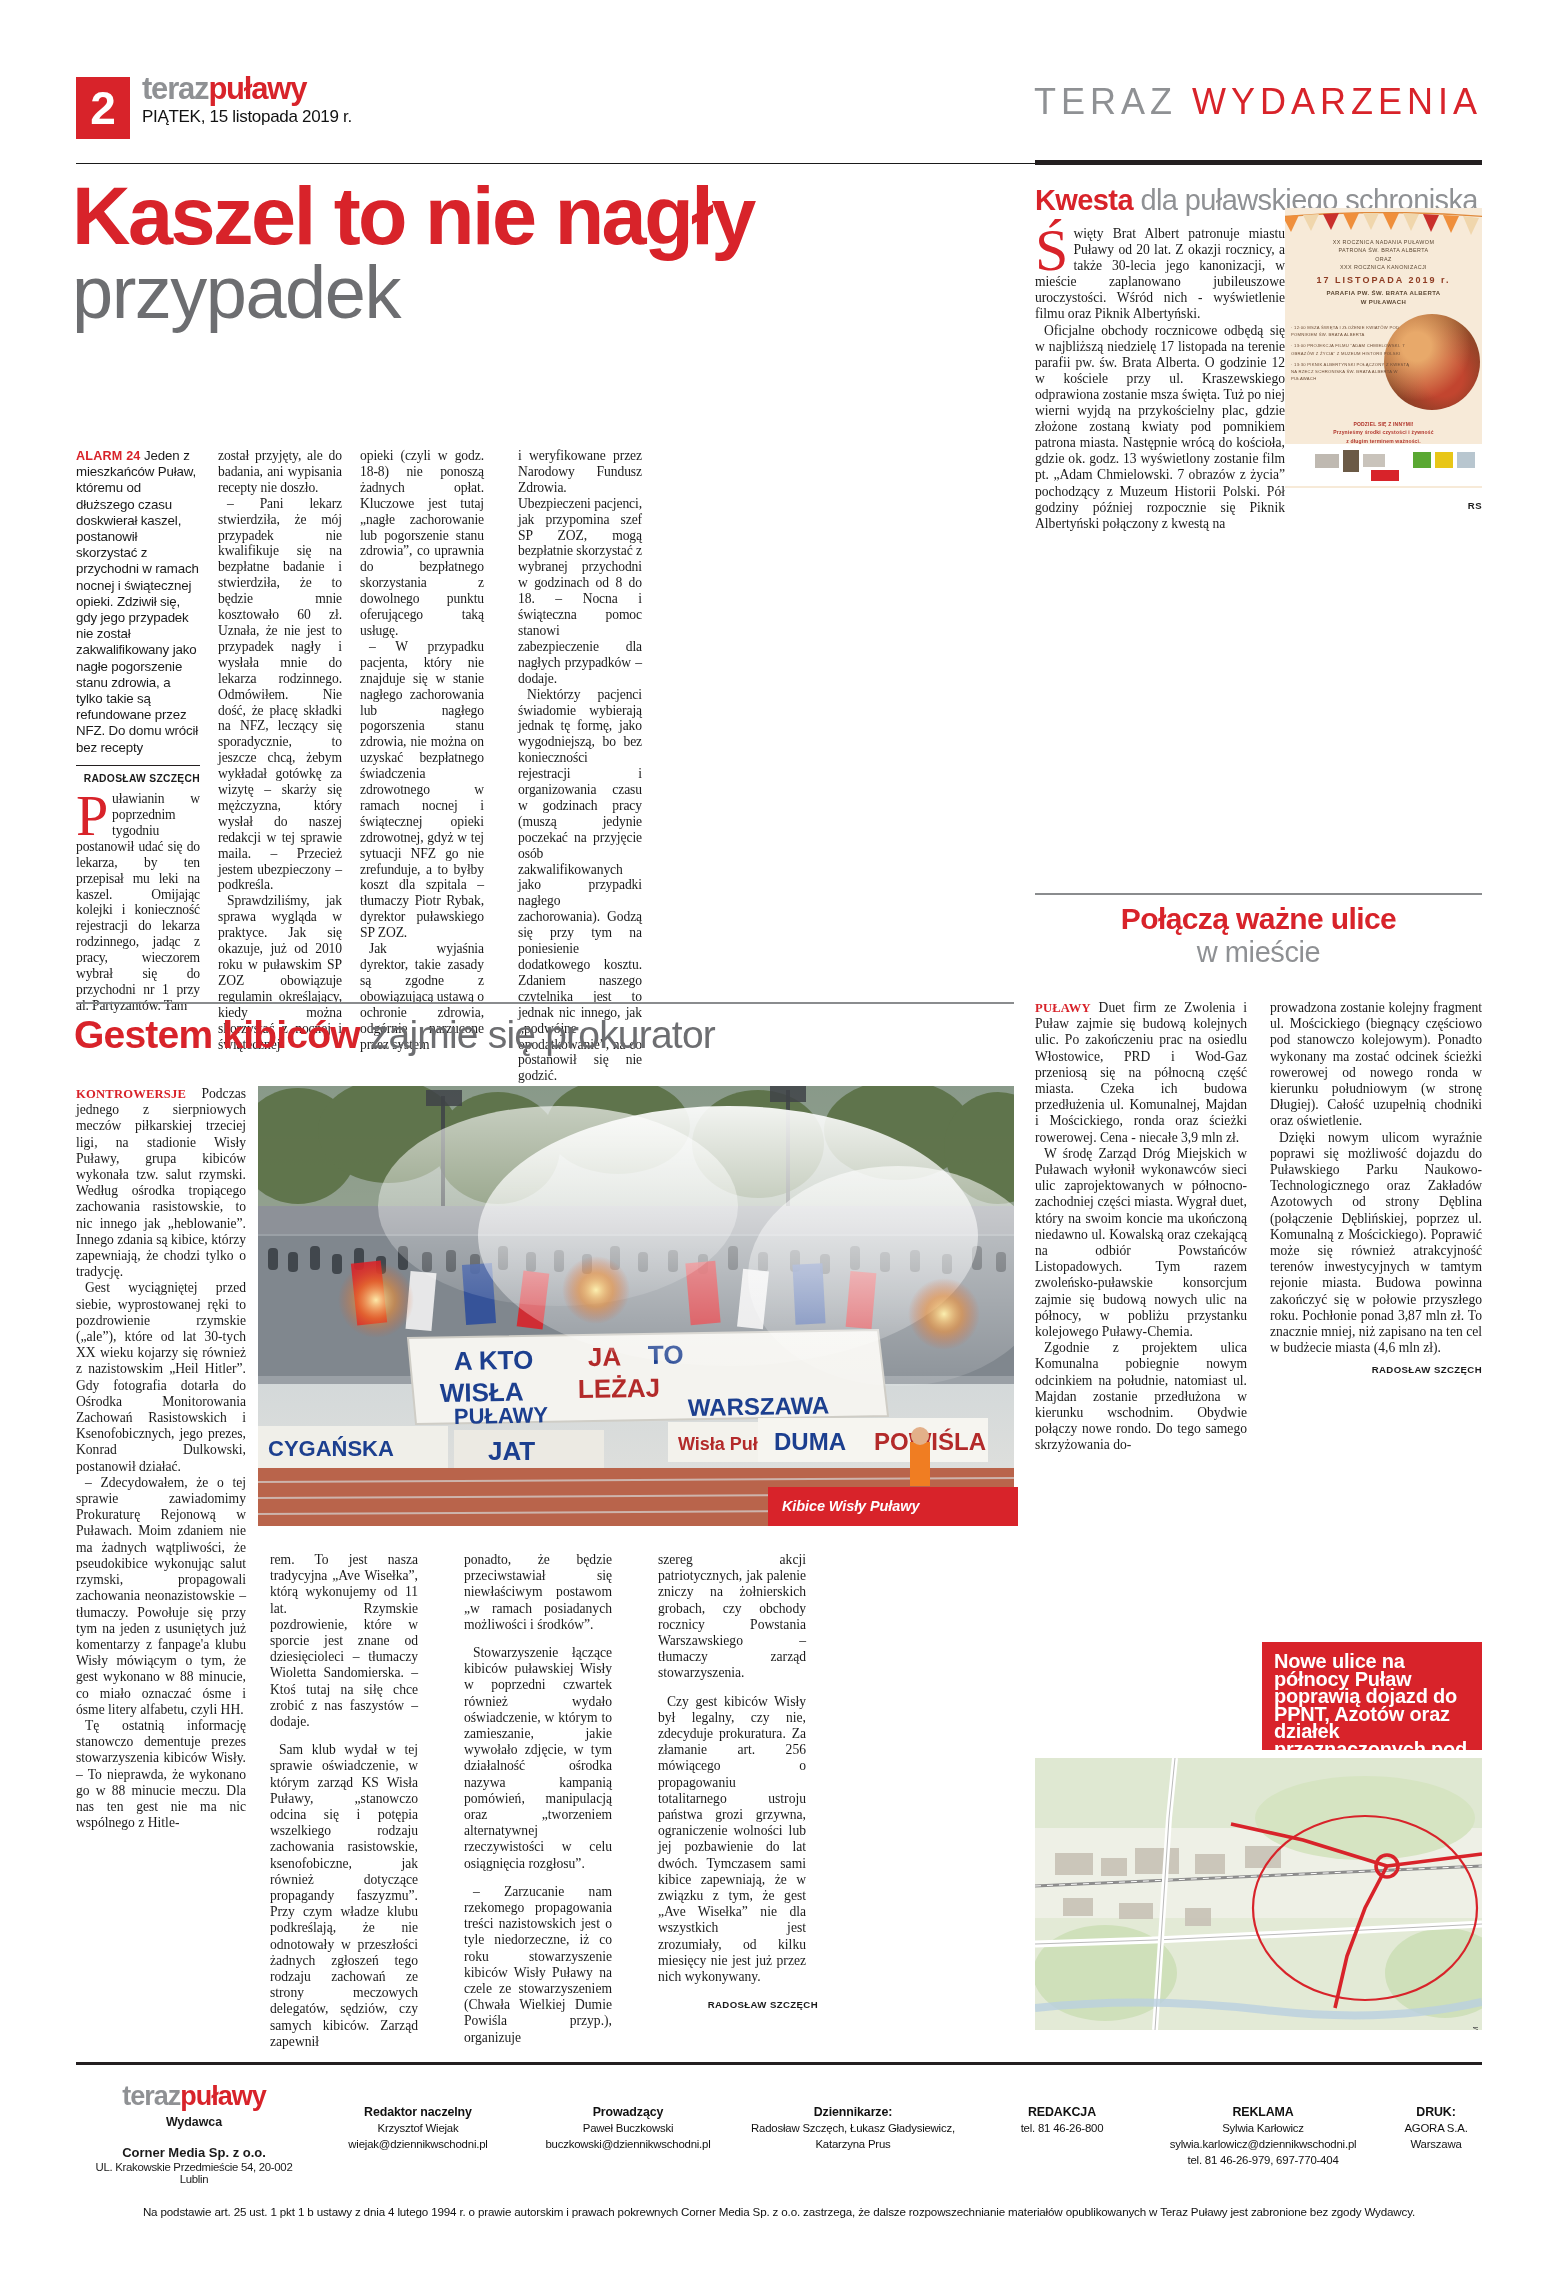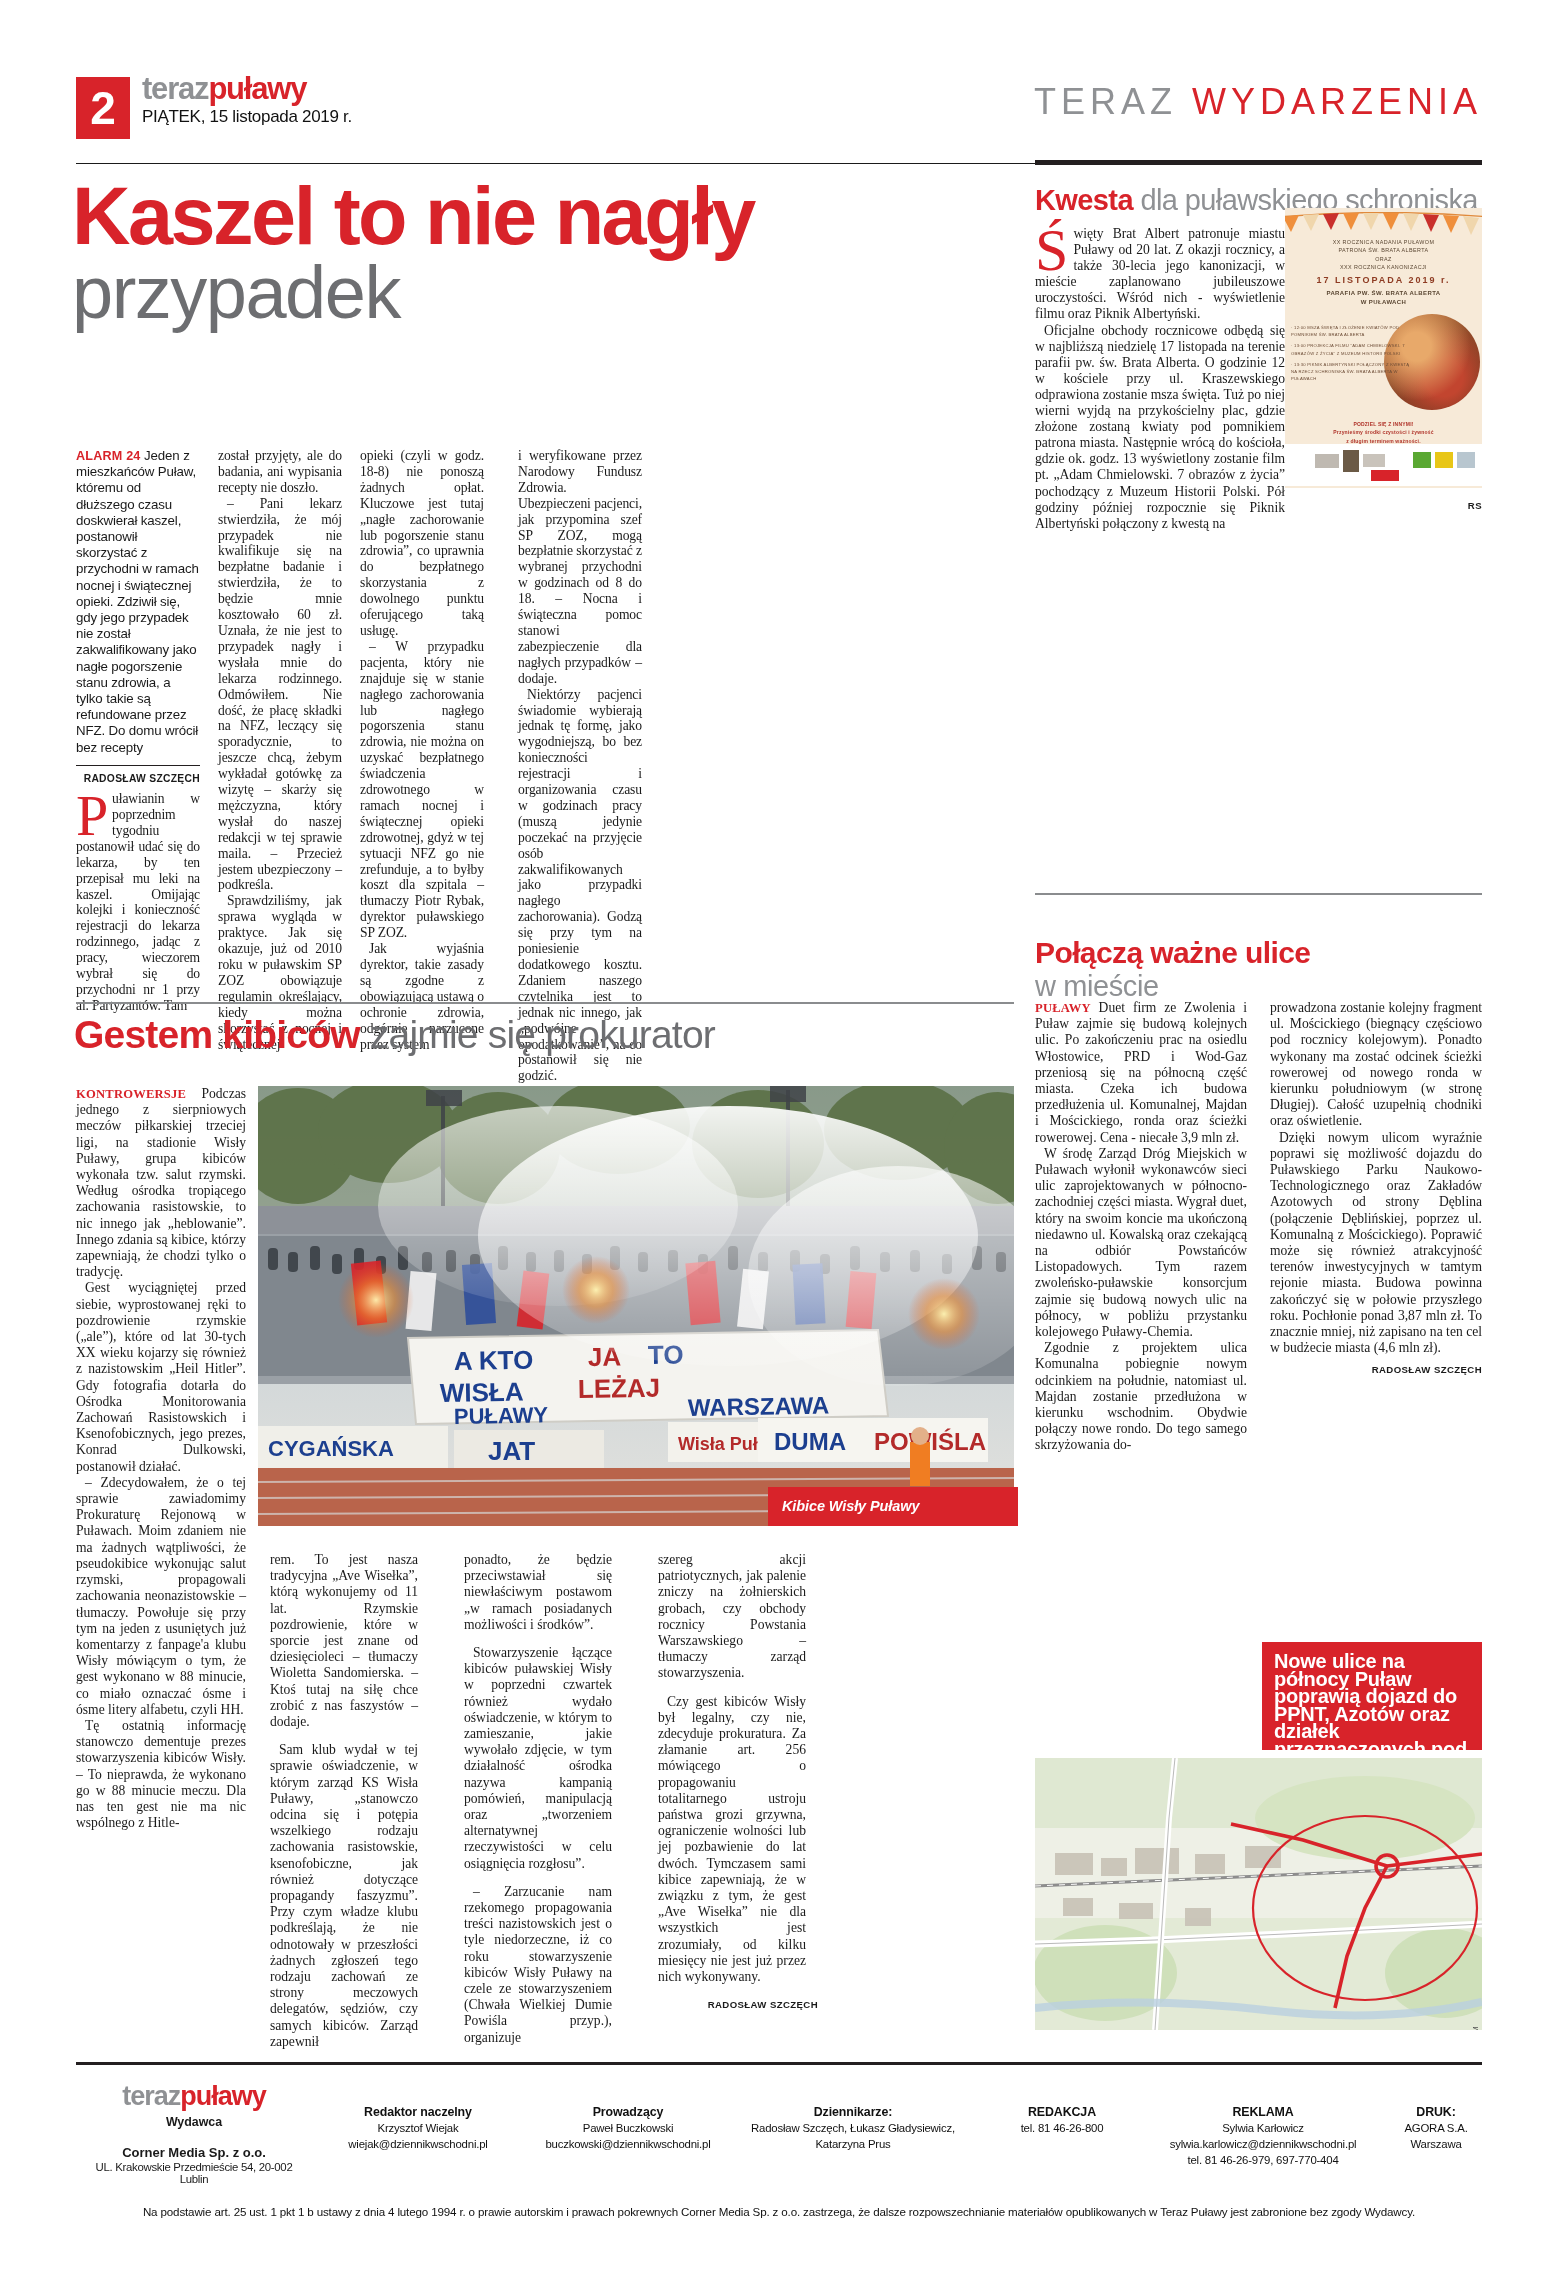"Połączą ważne ulice" .polacza { text-align: none -> center; top: 936px -> 902px }
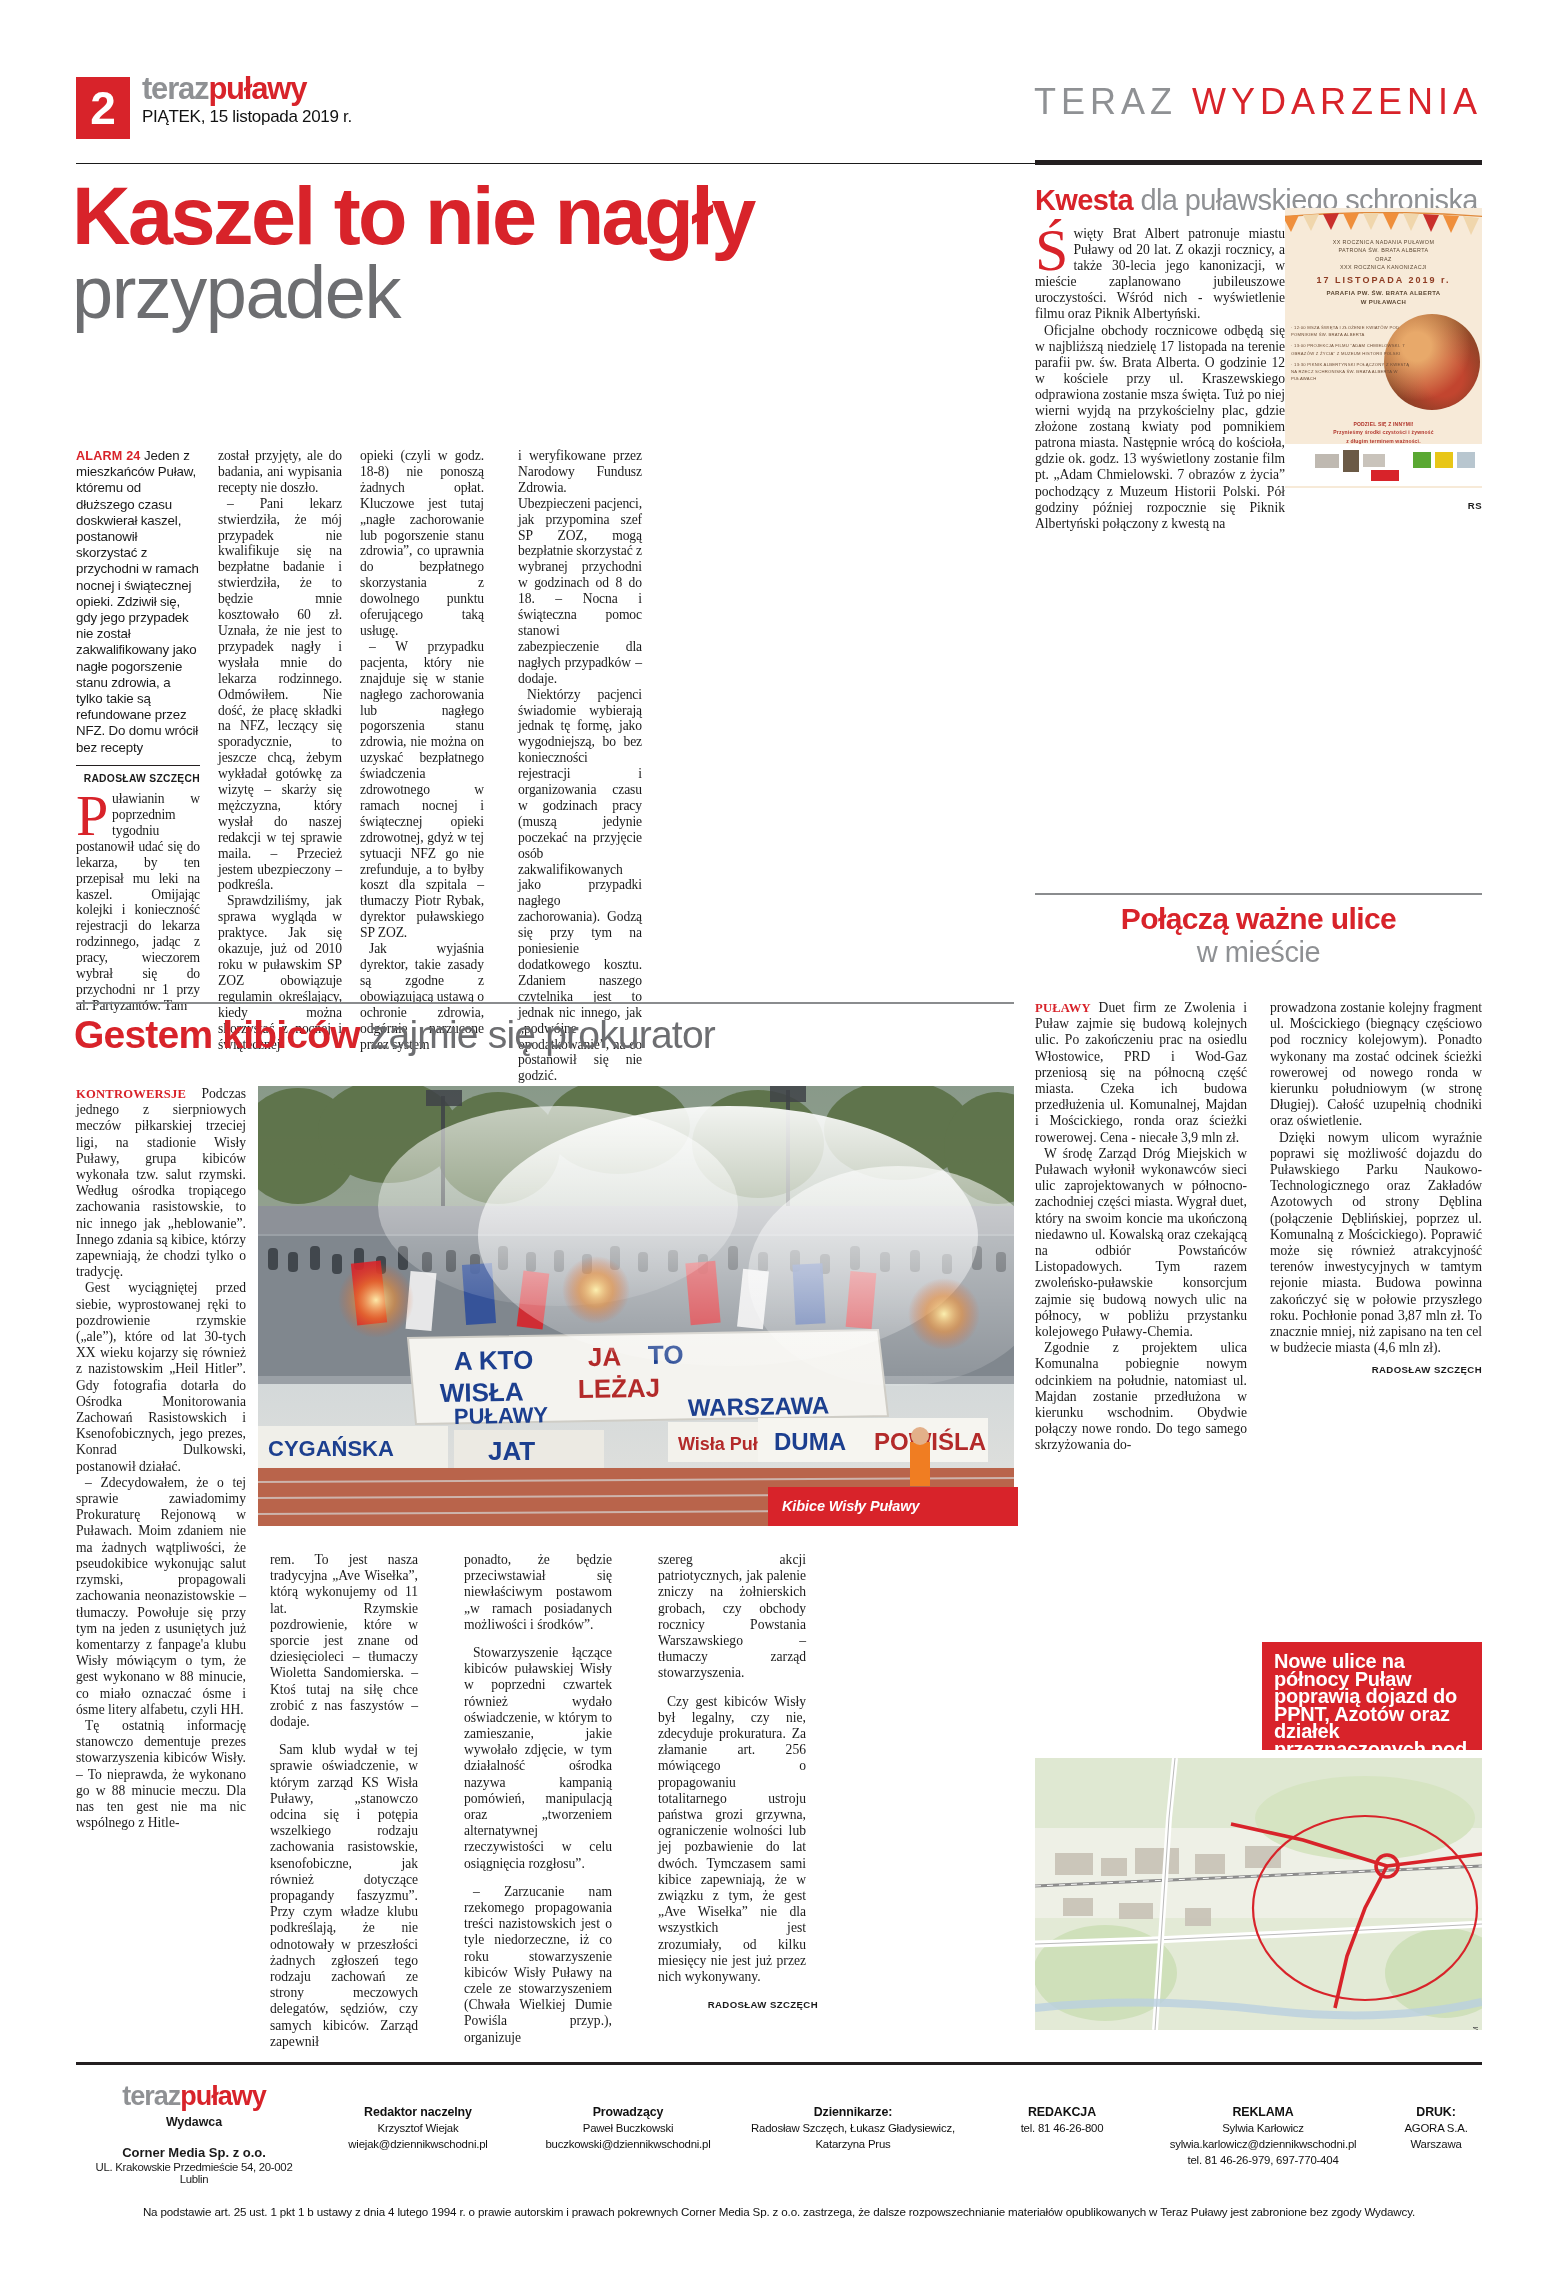"prowadzona zostanie kolejny fragment ul." p.first { text: rocznicy -> stanowczo }
